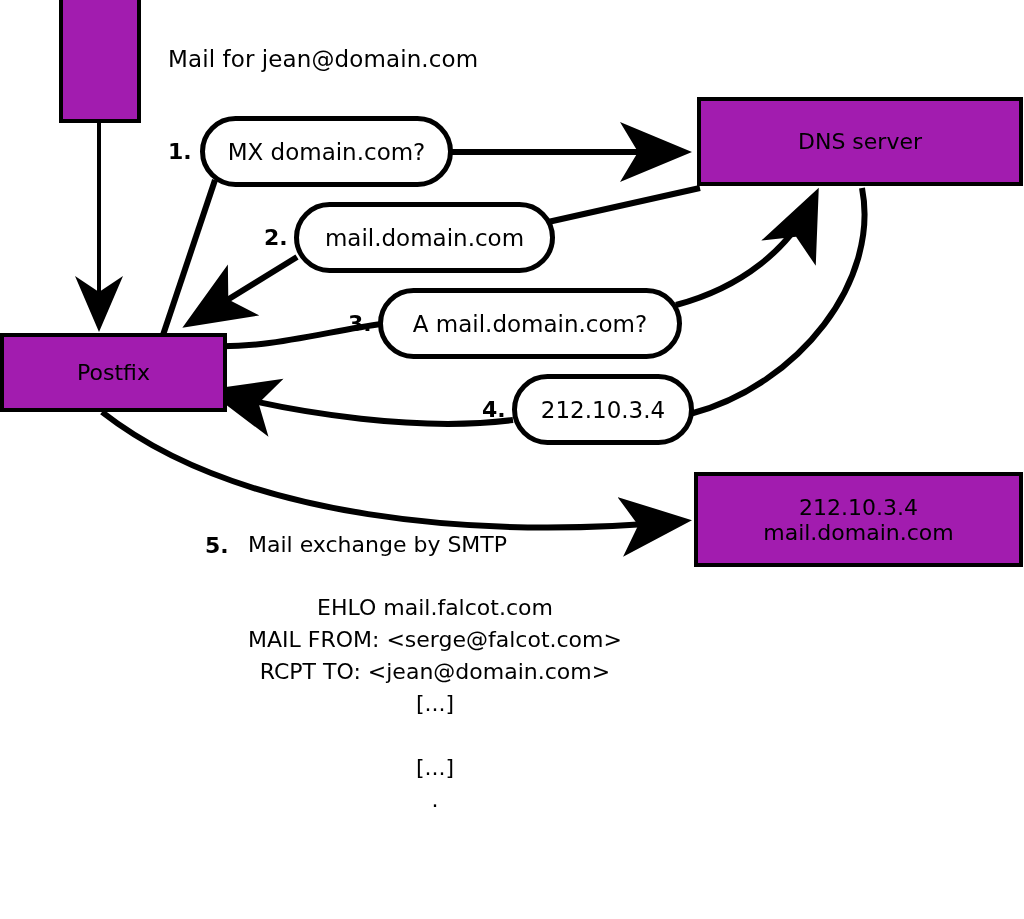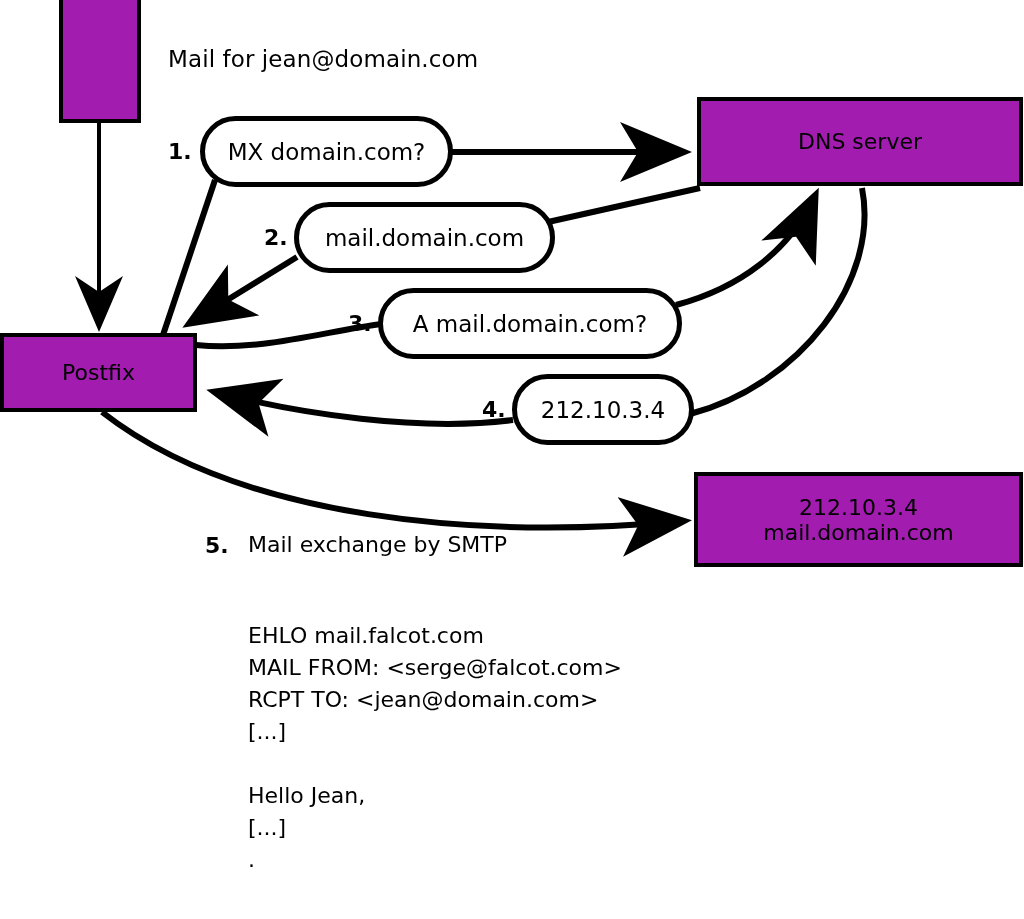"Postfix" div.node-box { width: 197px -> 227px }
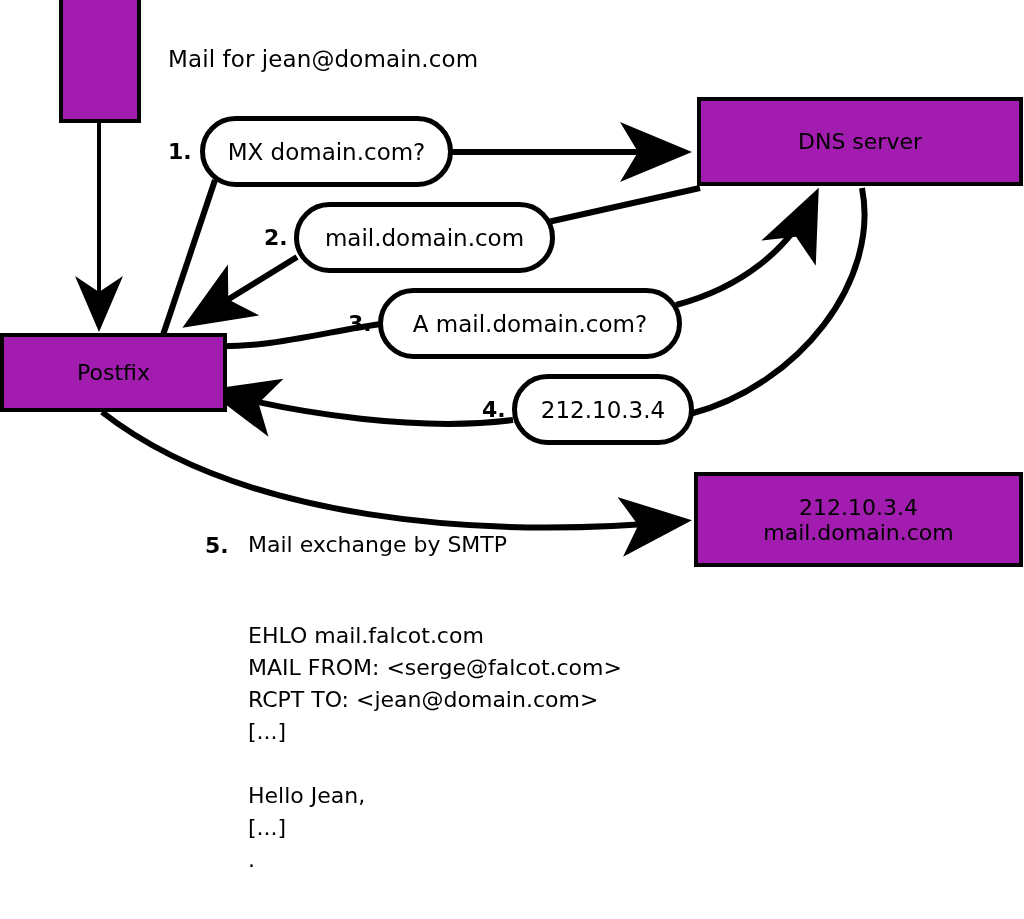"EHLO mail.falcot.com" div.smtp-block { text-align: none -> center; top: 623px -> 595px }
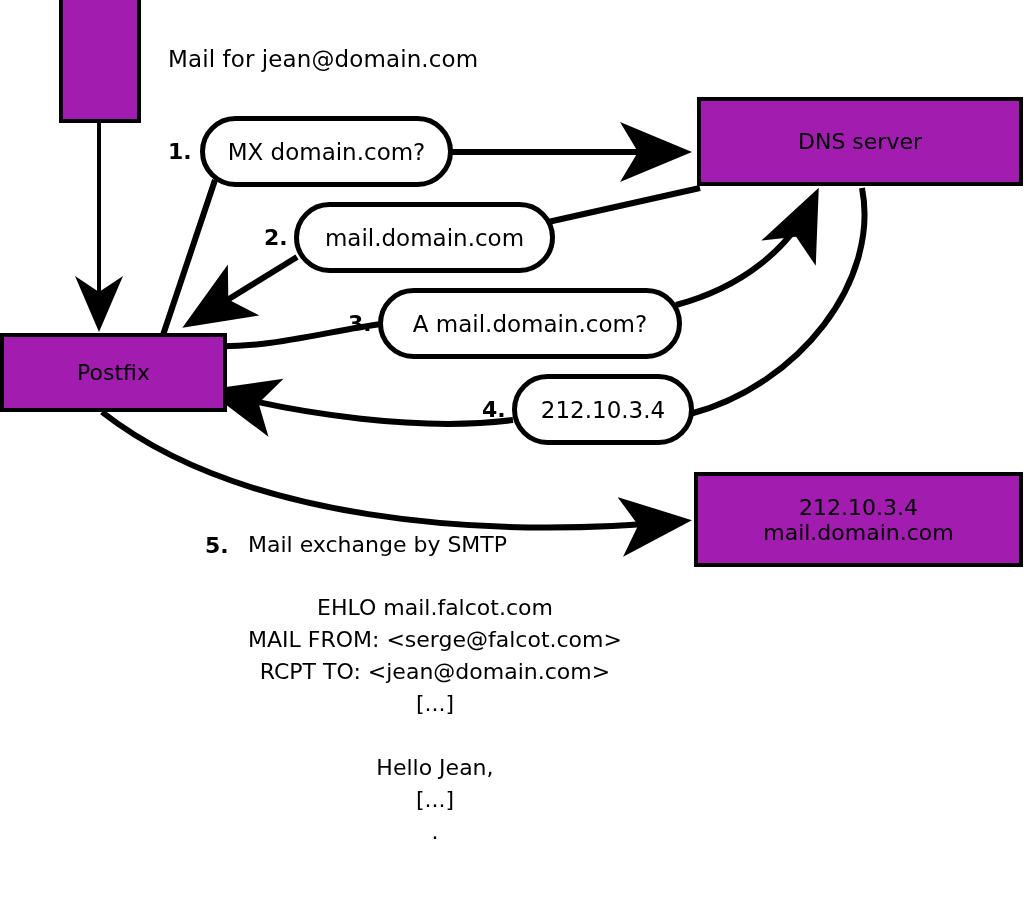"Hello Jean," div.smtp-line { html: <div>Hello Jean,</div> -> none }
